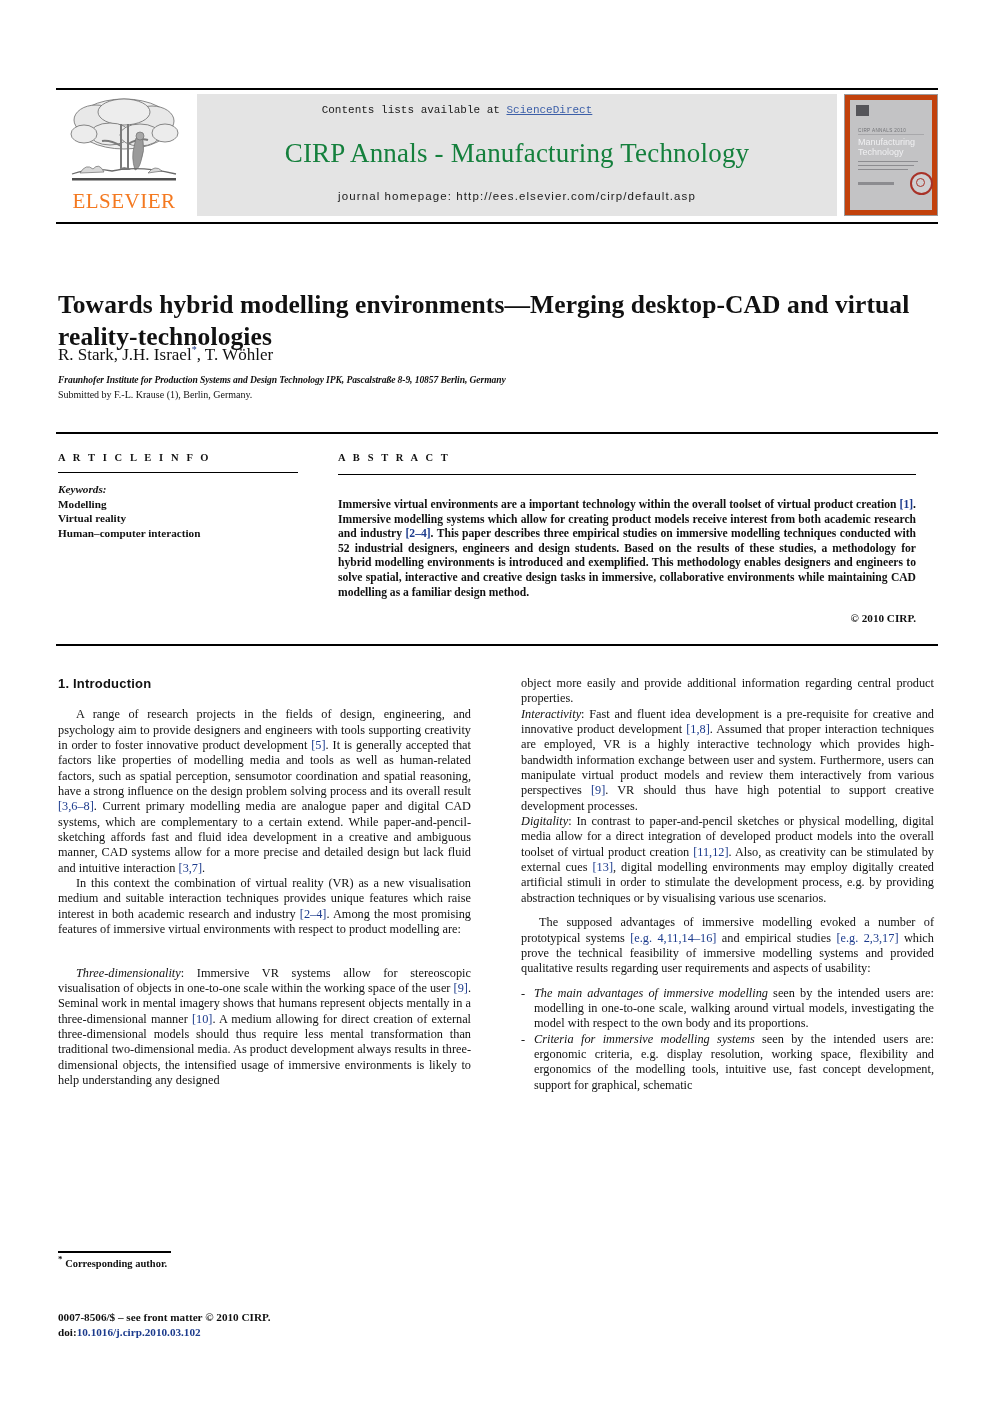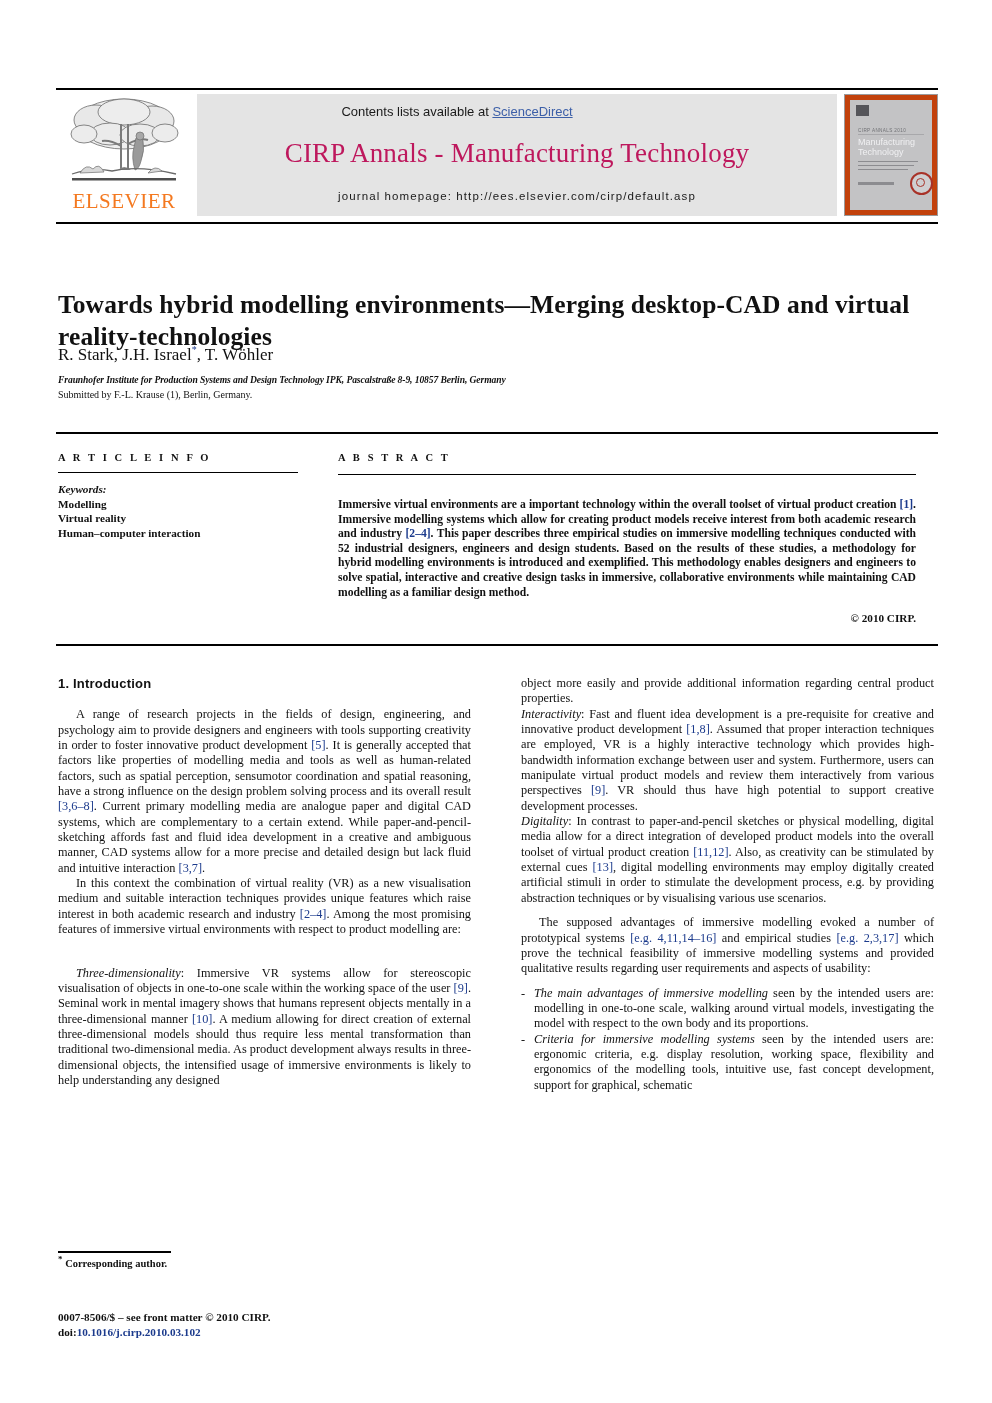"Contents lists available at" .contents-line { font-family: Liberation Sans, sans-serif -> Liberation Mono, monospace; font-size: 13px -> 11px }
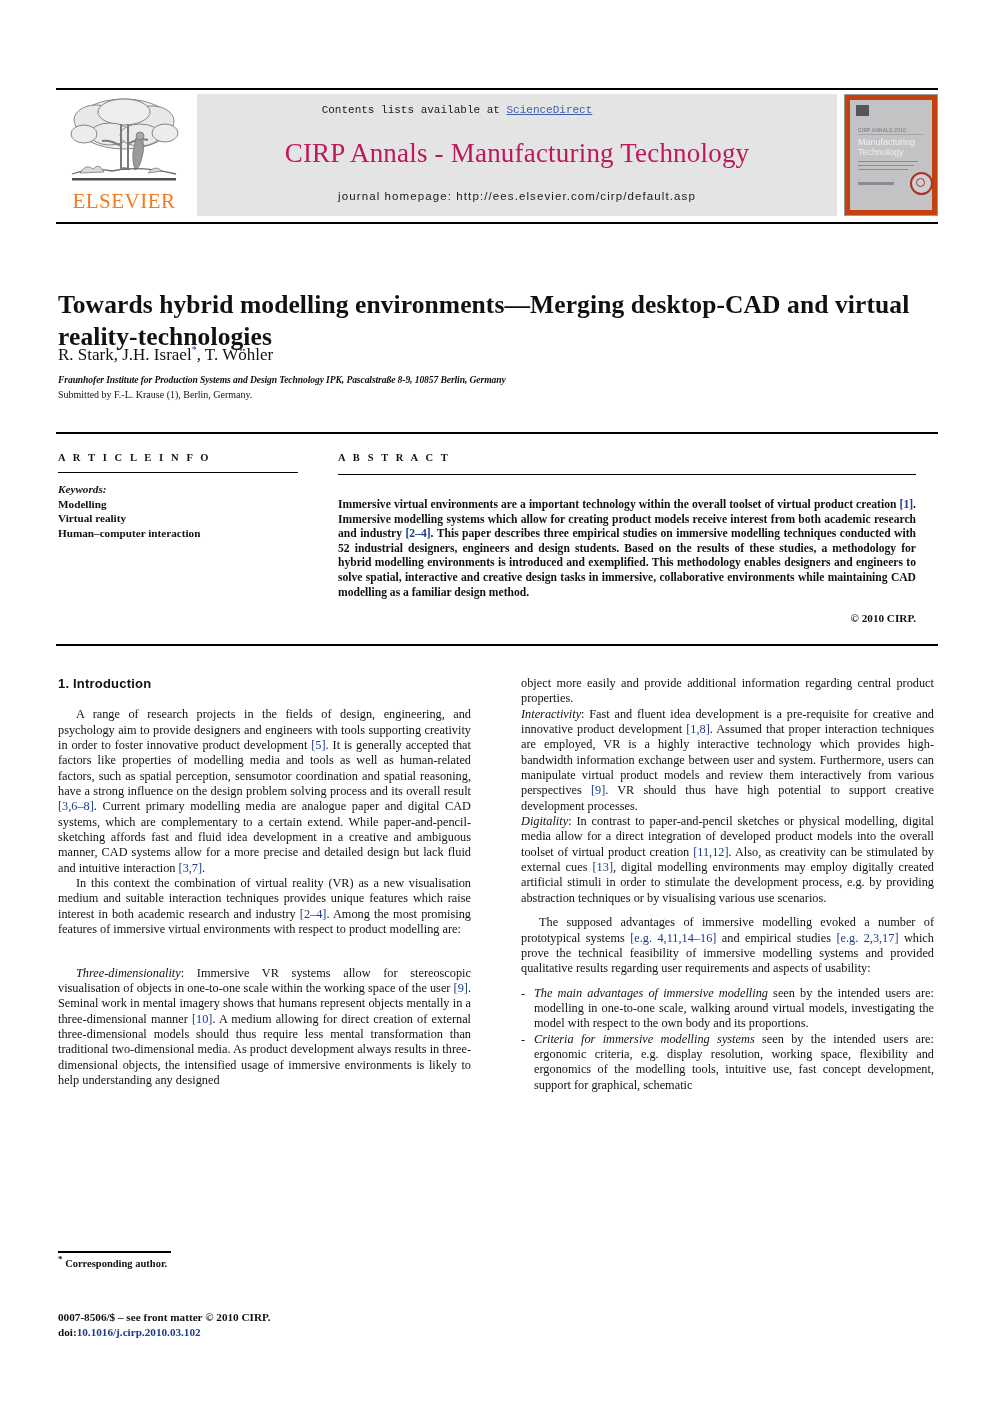"CIRP Annals - Manufacturing Technology" .journal-title { color: #be185d -> #15803d }
